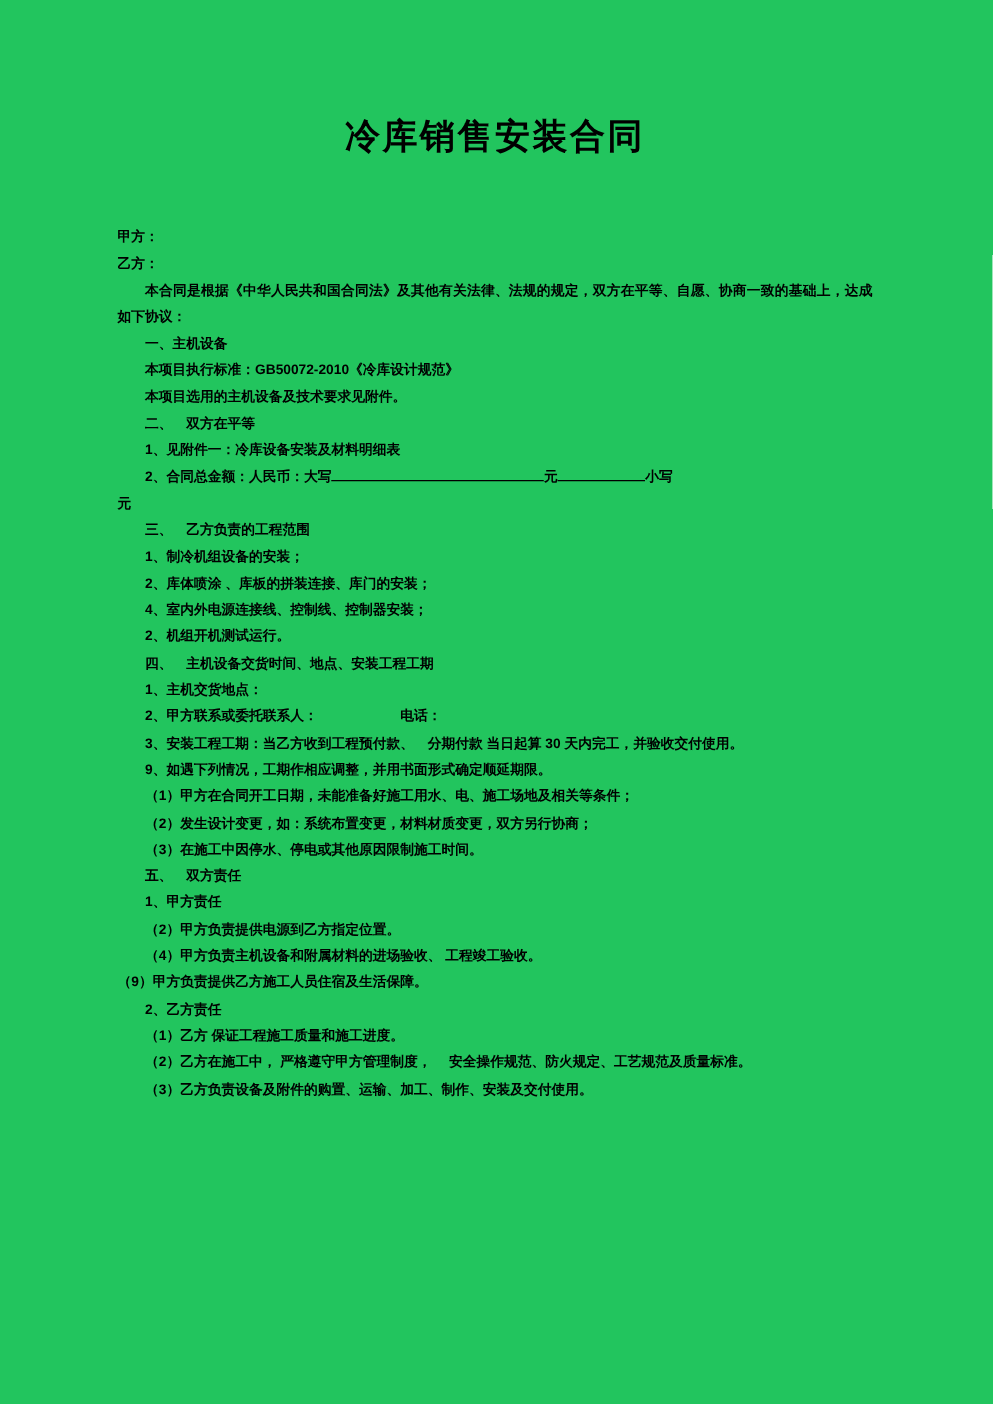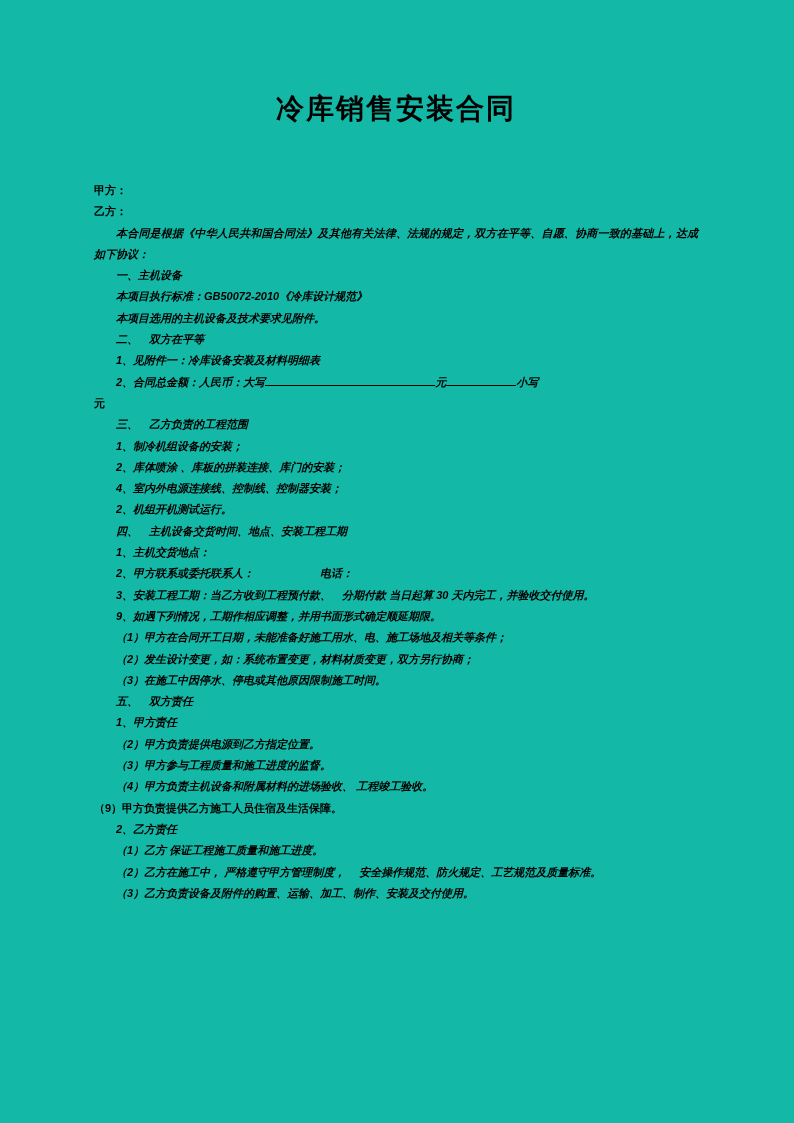"冷库销售安装合同" .page { background: #14b8a6 -> #22c55e }
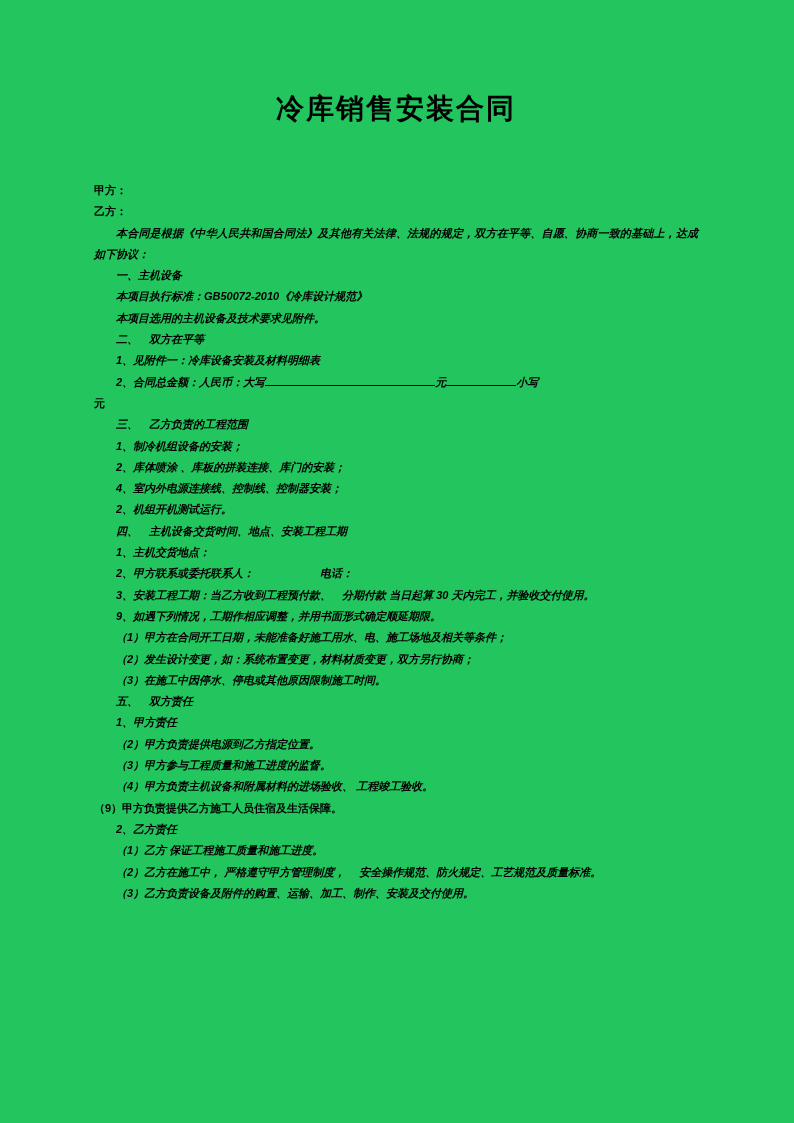"本合同是根据《中华人民共和国合同法》及其他有关法律、法规的规定，双方在平等、自愿" .para.indent { font-style: italic -> none }
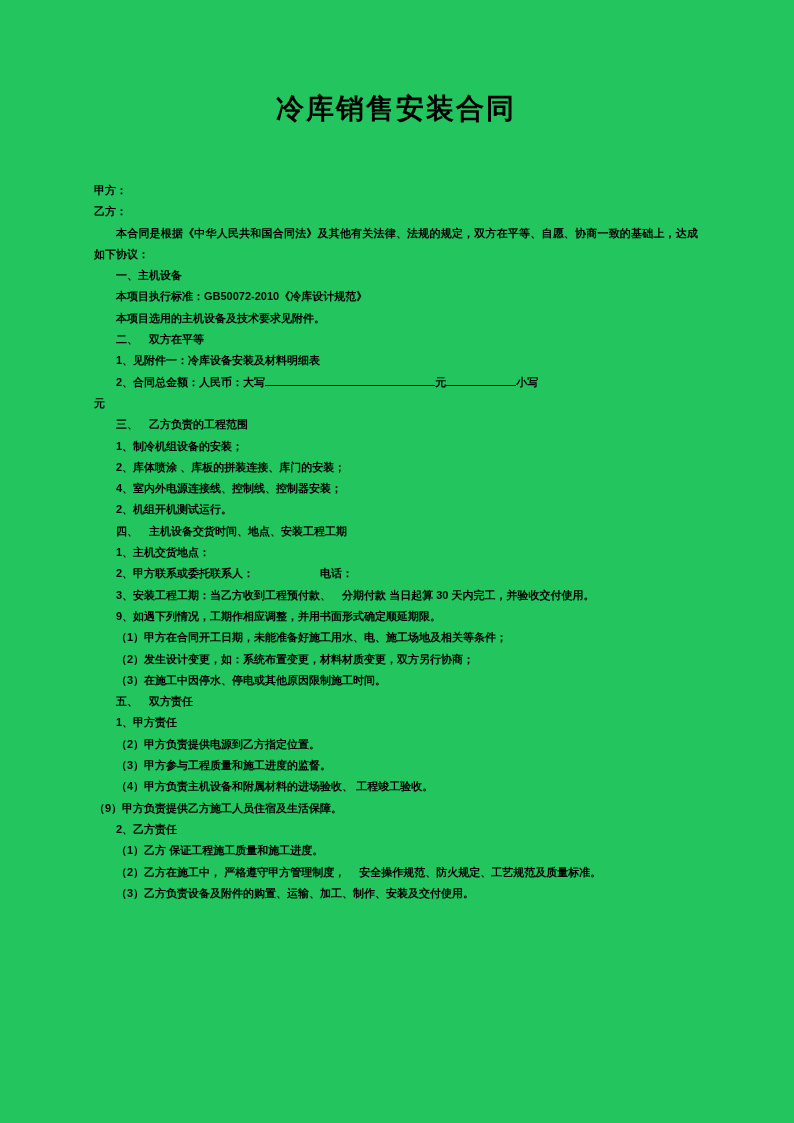"（3）甲方参与工程质量和施工进度的监督。" div.para { html: <div><span>（3）甲方参与工程质量和施工进度的监督。</span></div> -> none }
